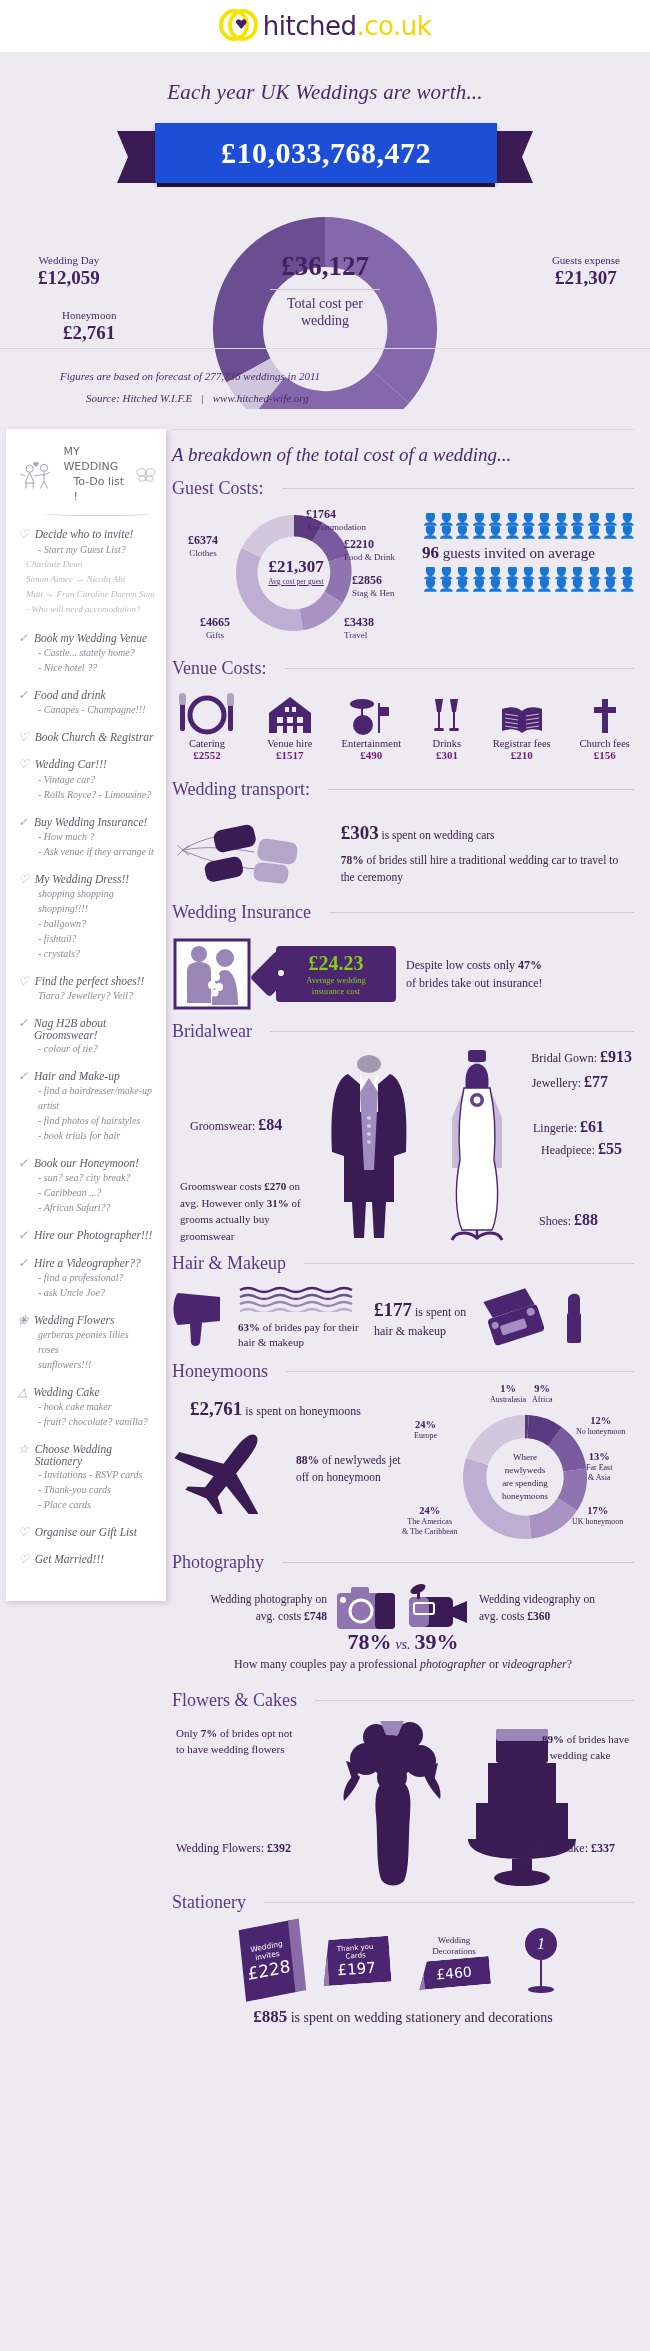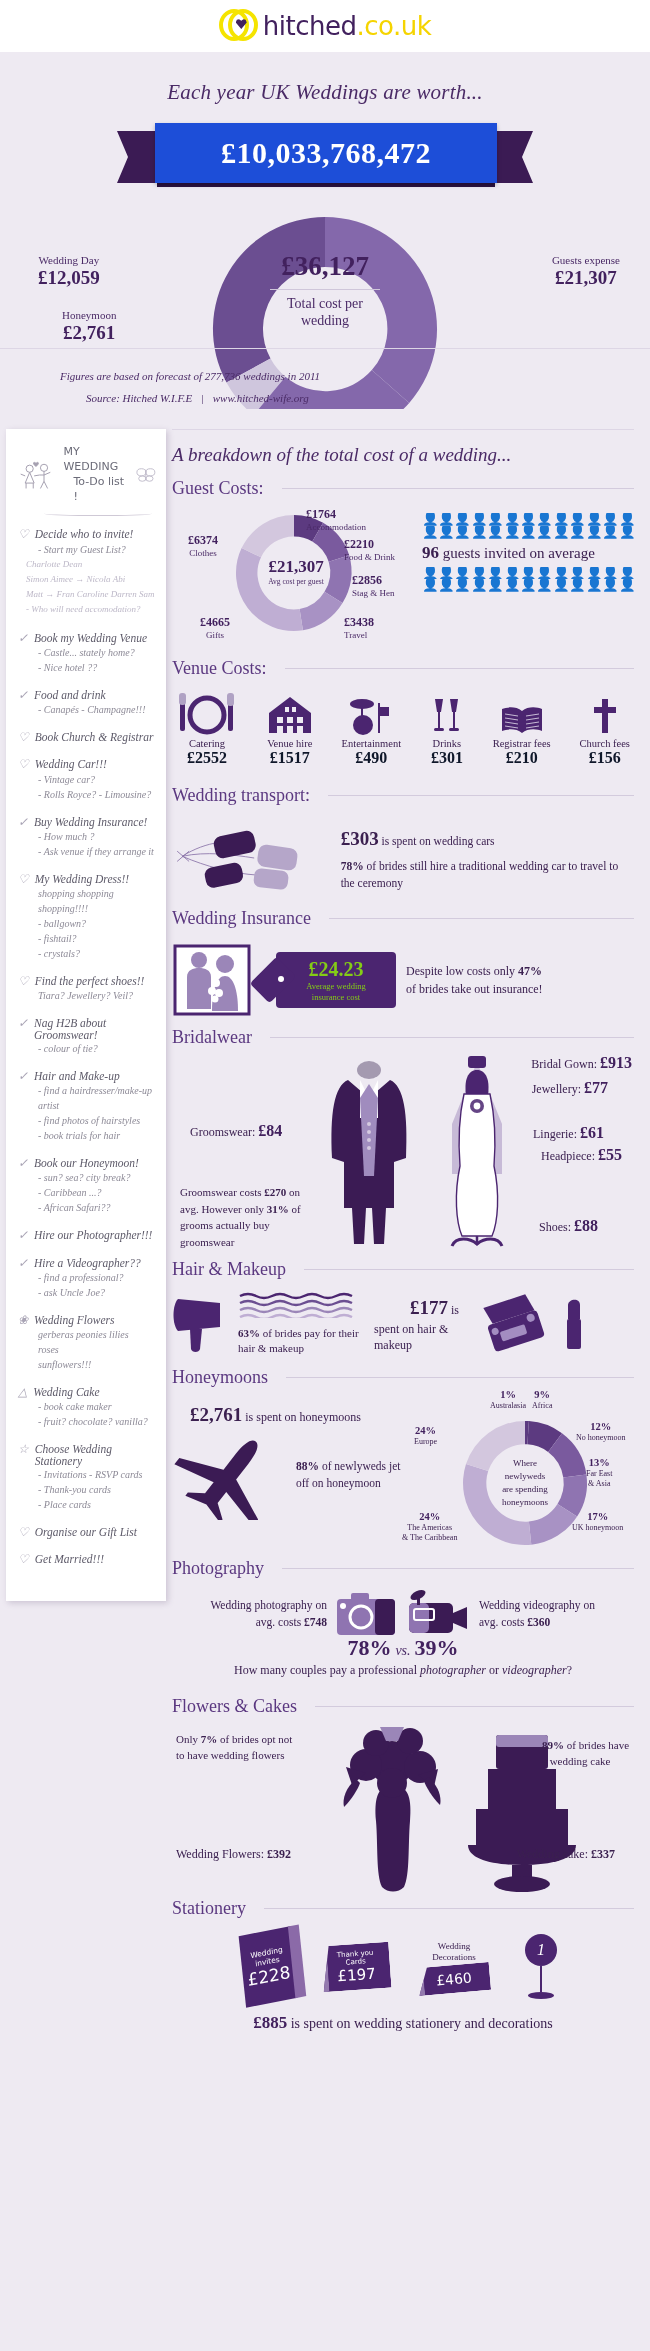"Avg cost per guest" div { text-decoration: none -> underline }
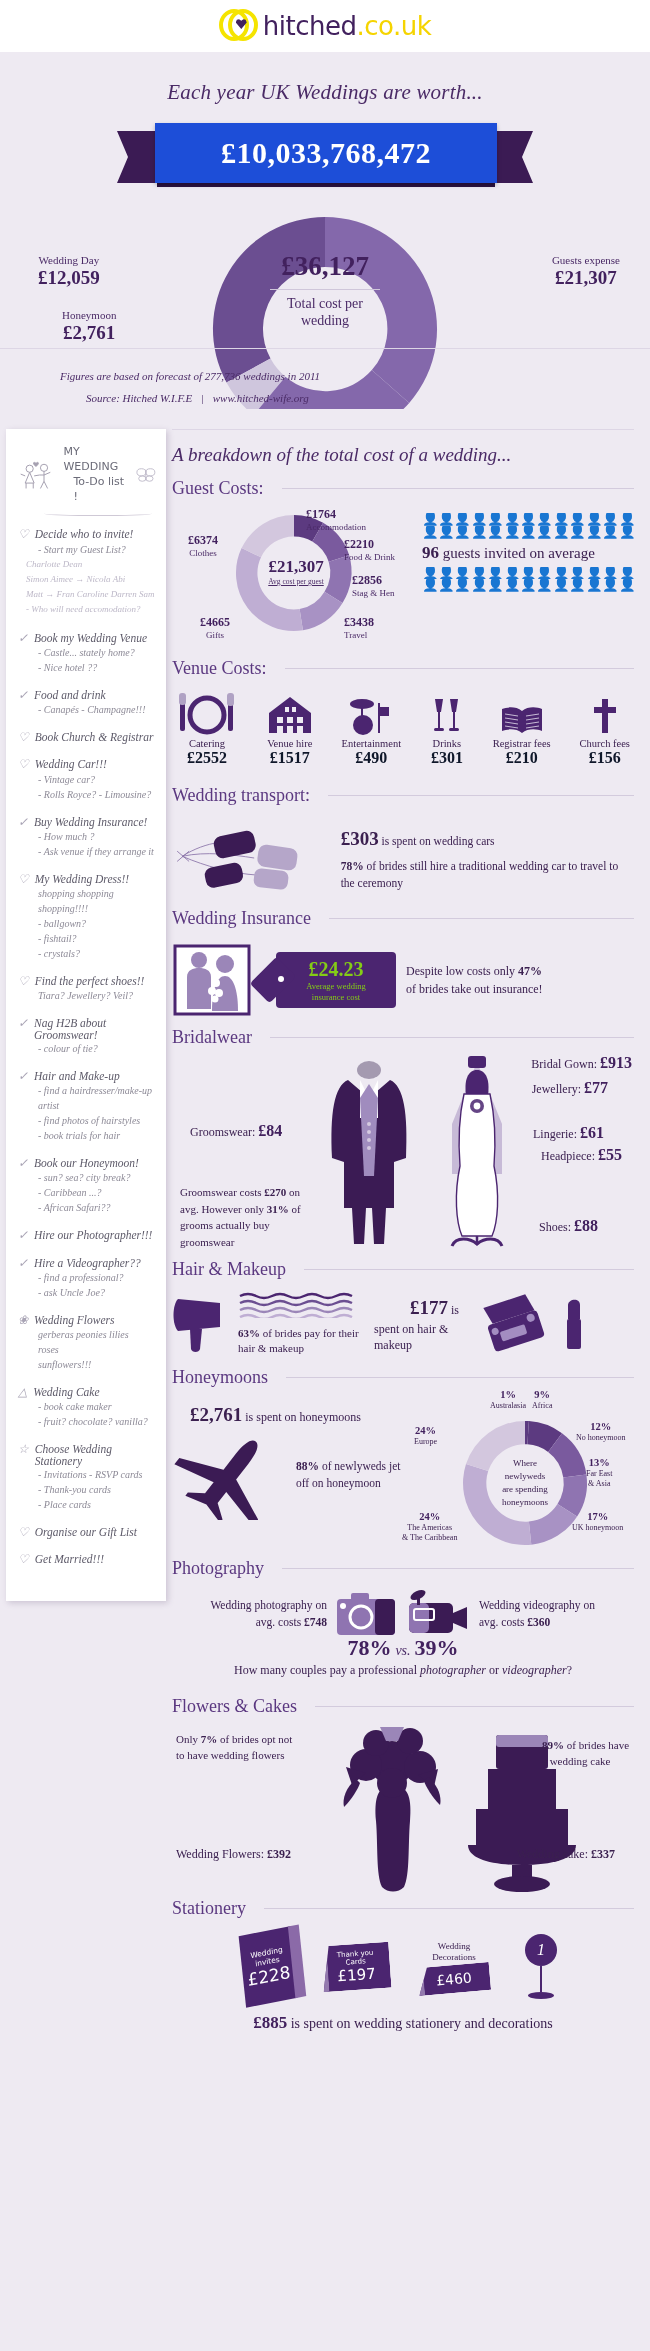"£2552" .venue-item .vl { color: #0f172a -> #701a75; font-size: 16px -> 11px }
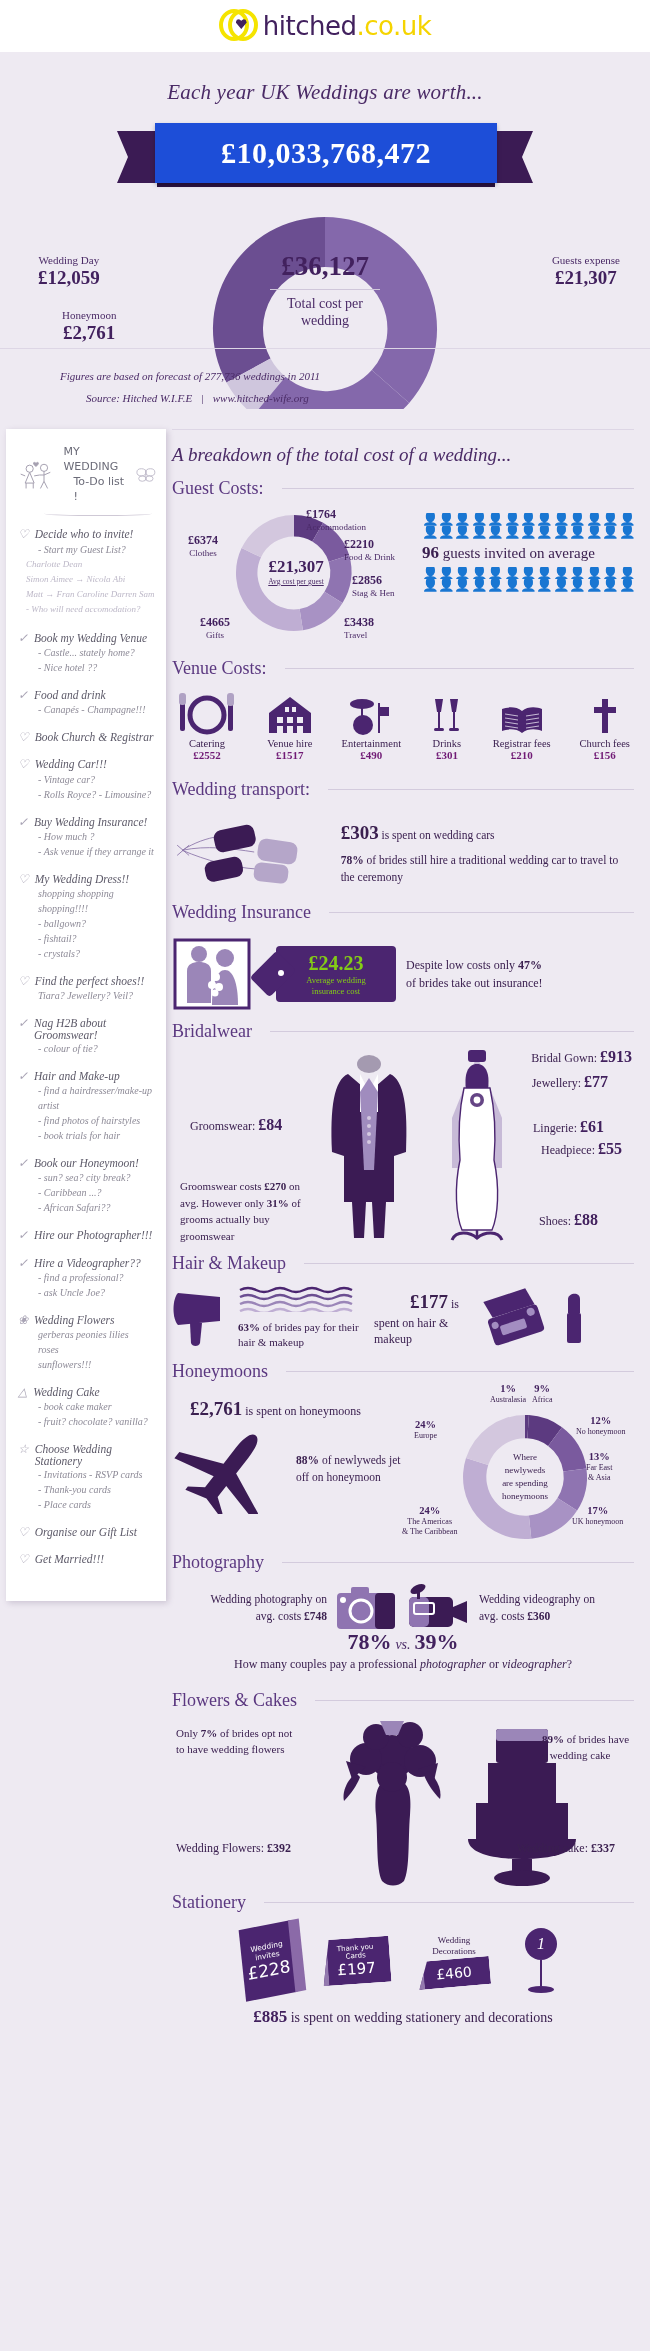"£177" .hair .t2 .big { margin-left: 36px -> none }
